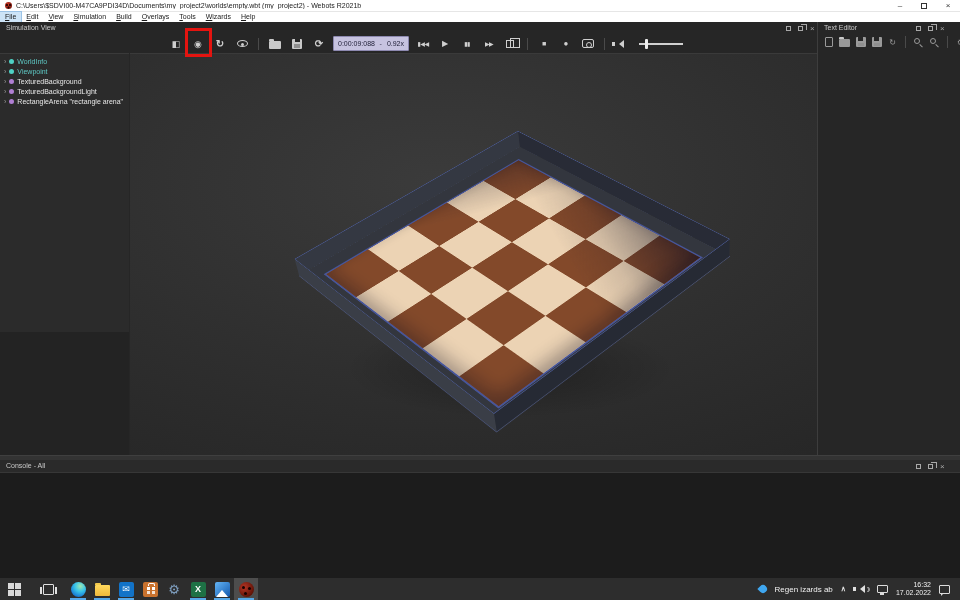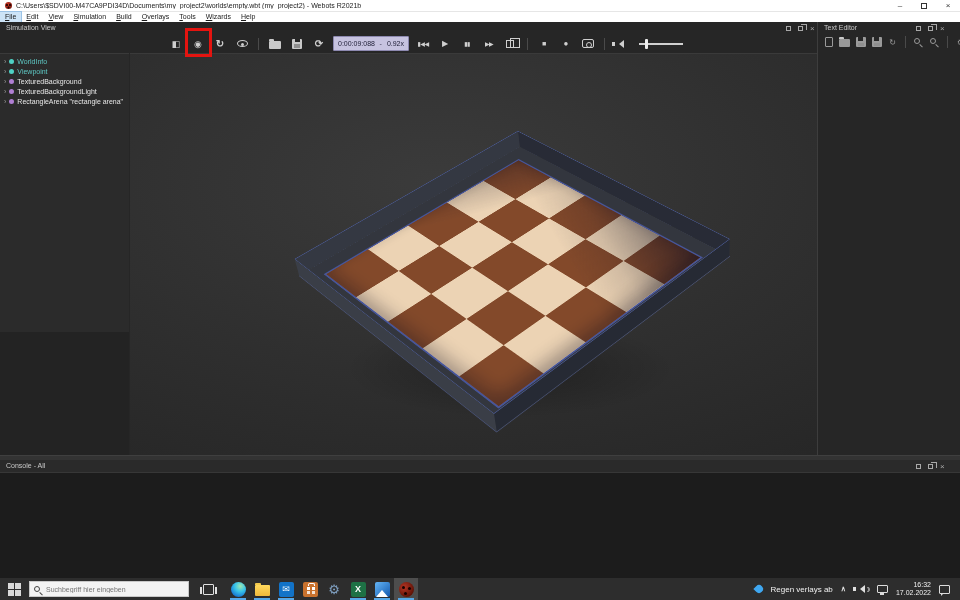"Suchbegriff hier eingeben" span.search { html: <span> <span></span> <input> </span> -> none }
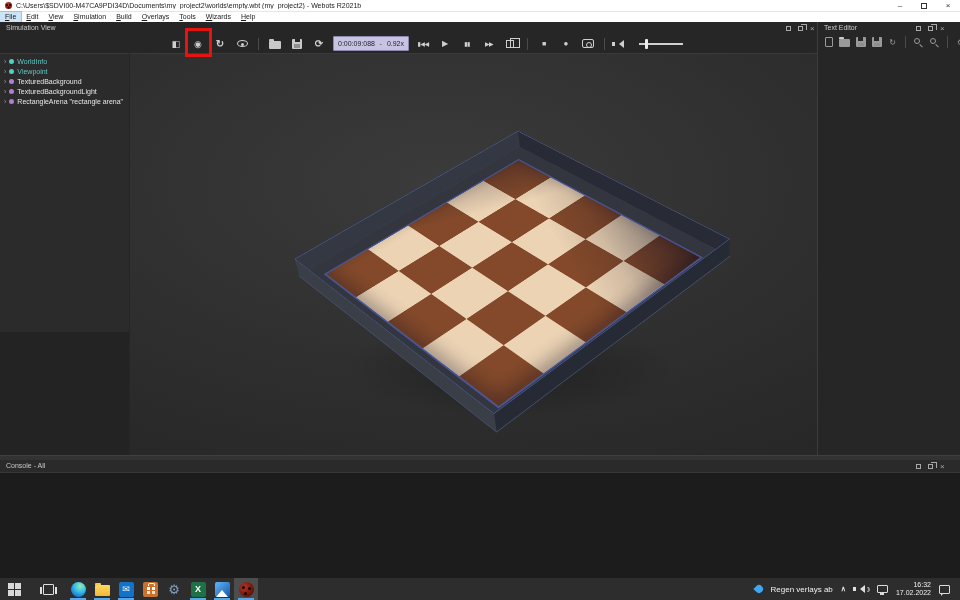"Regen verlays ab" span.tray-weather-label { text: verlays -> izards }
